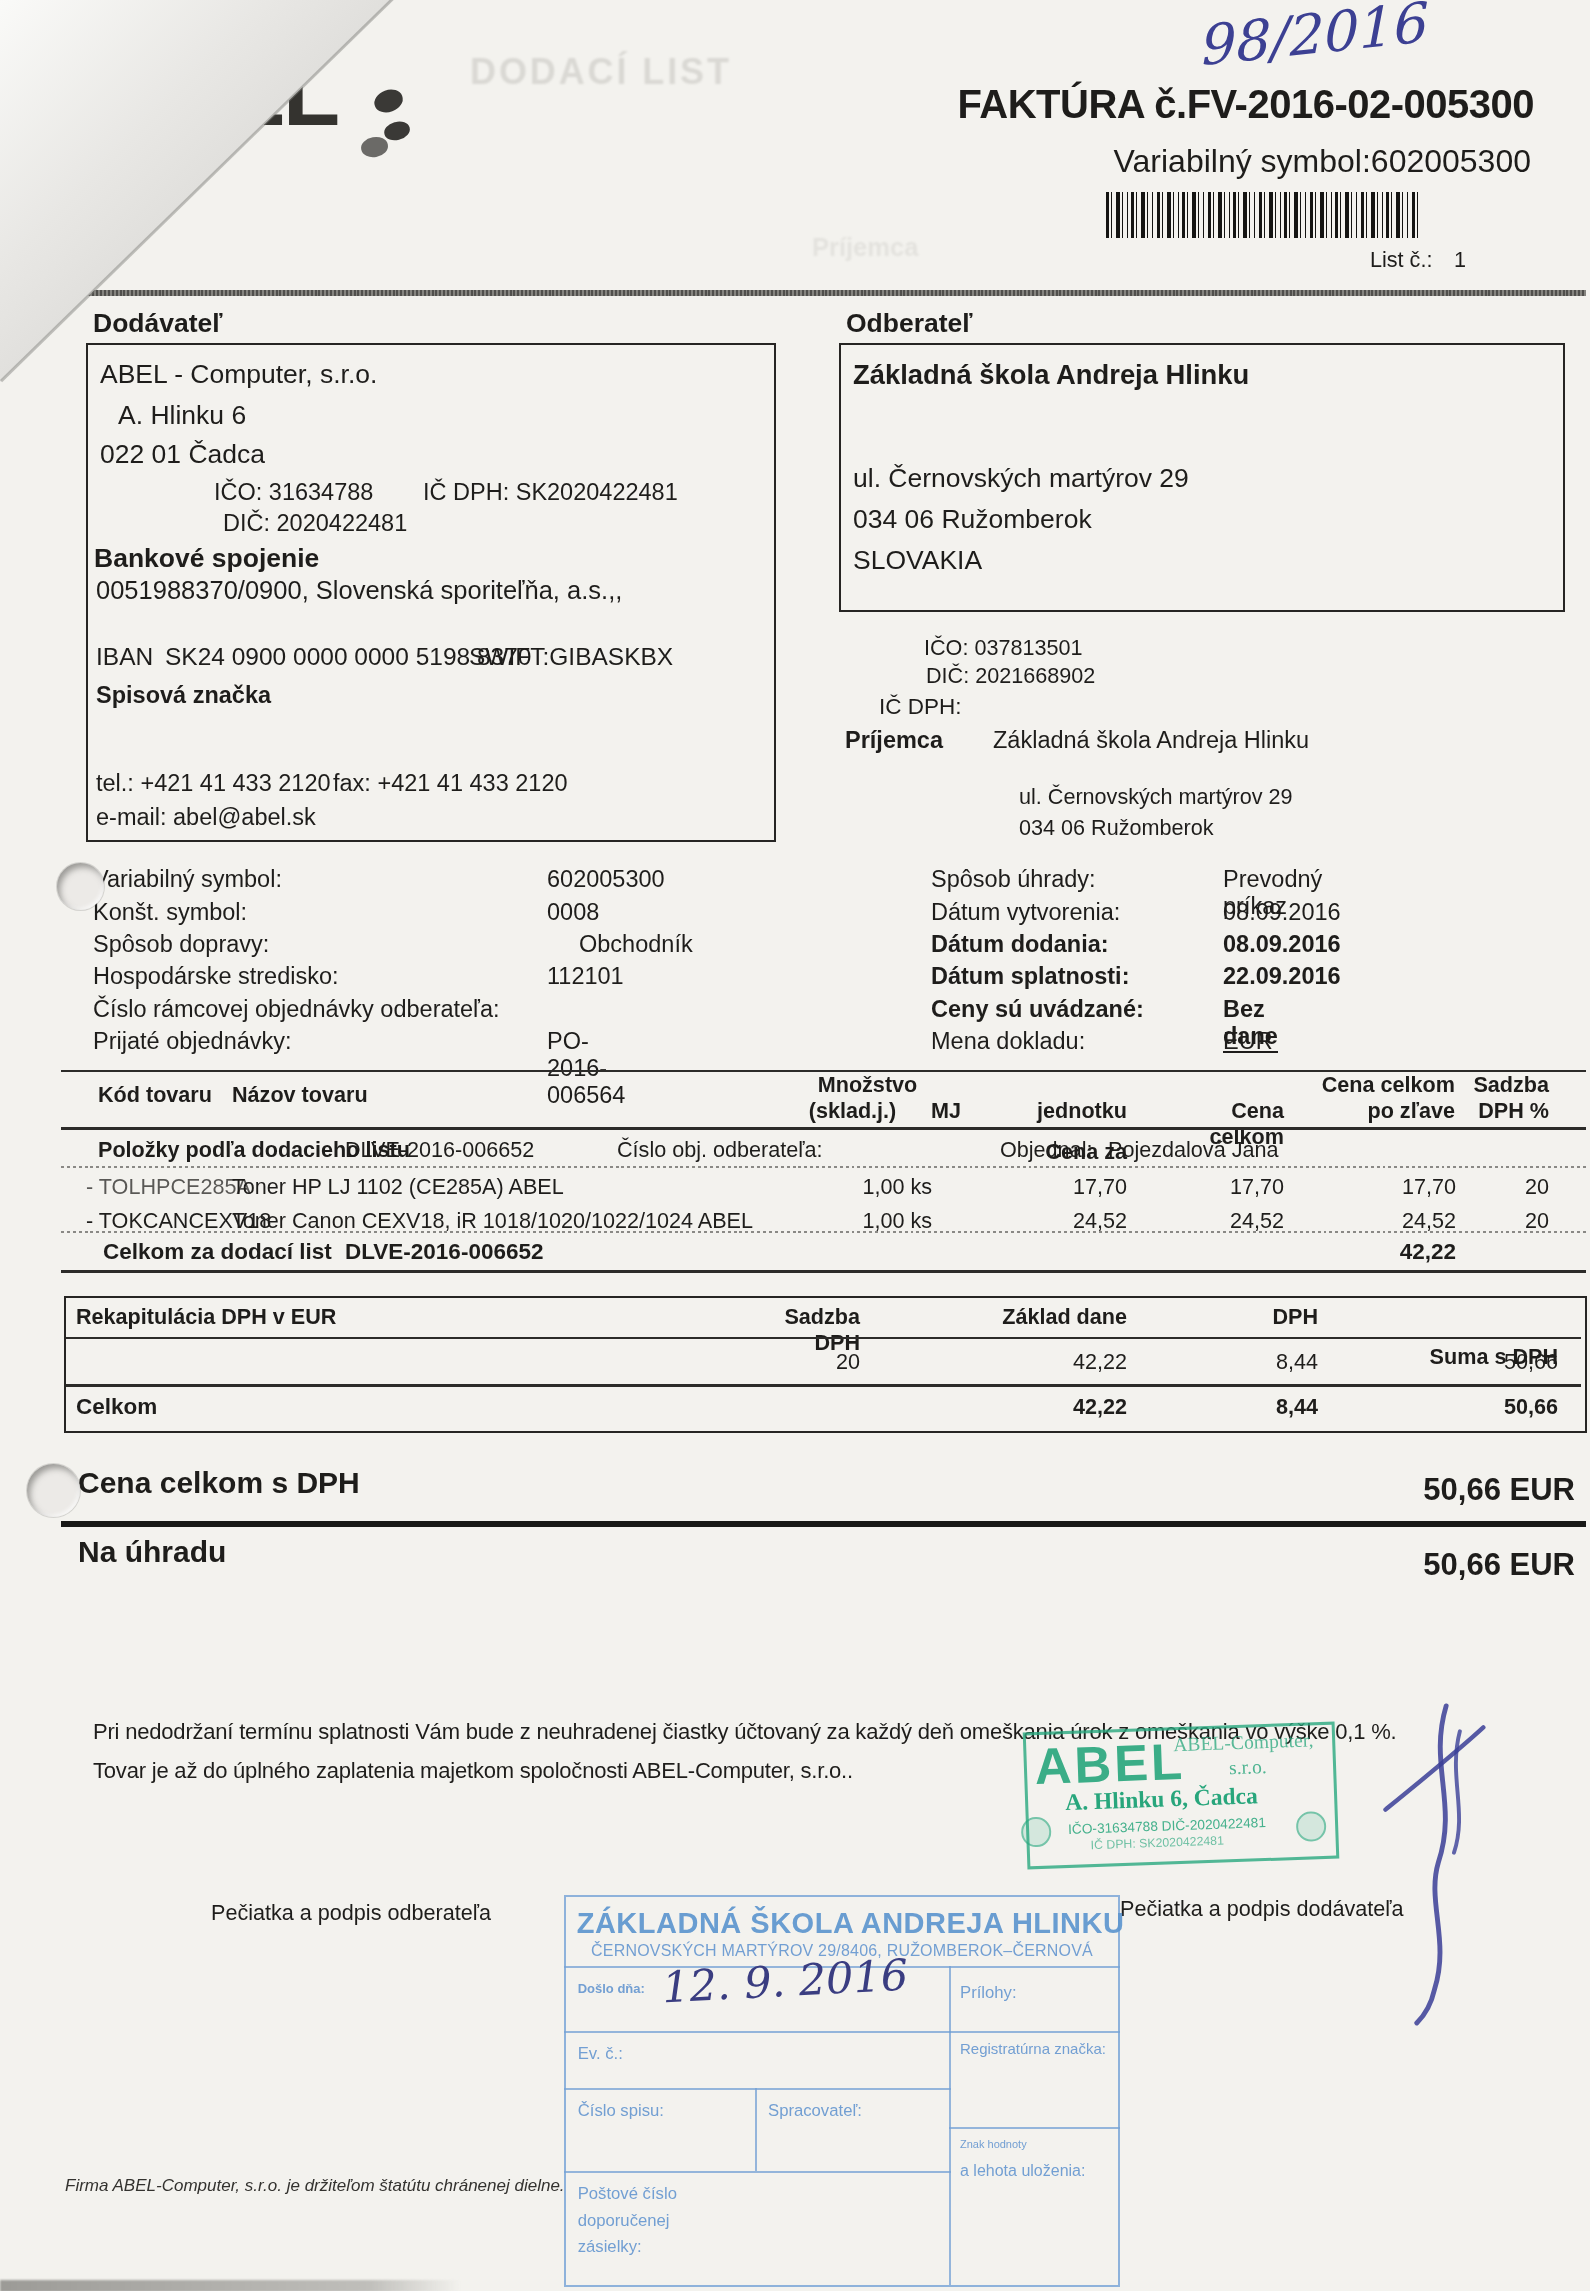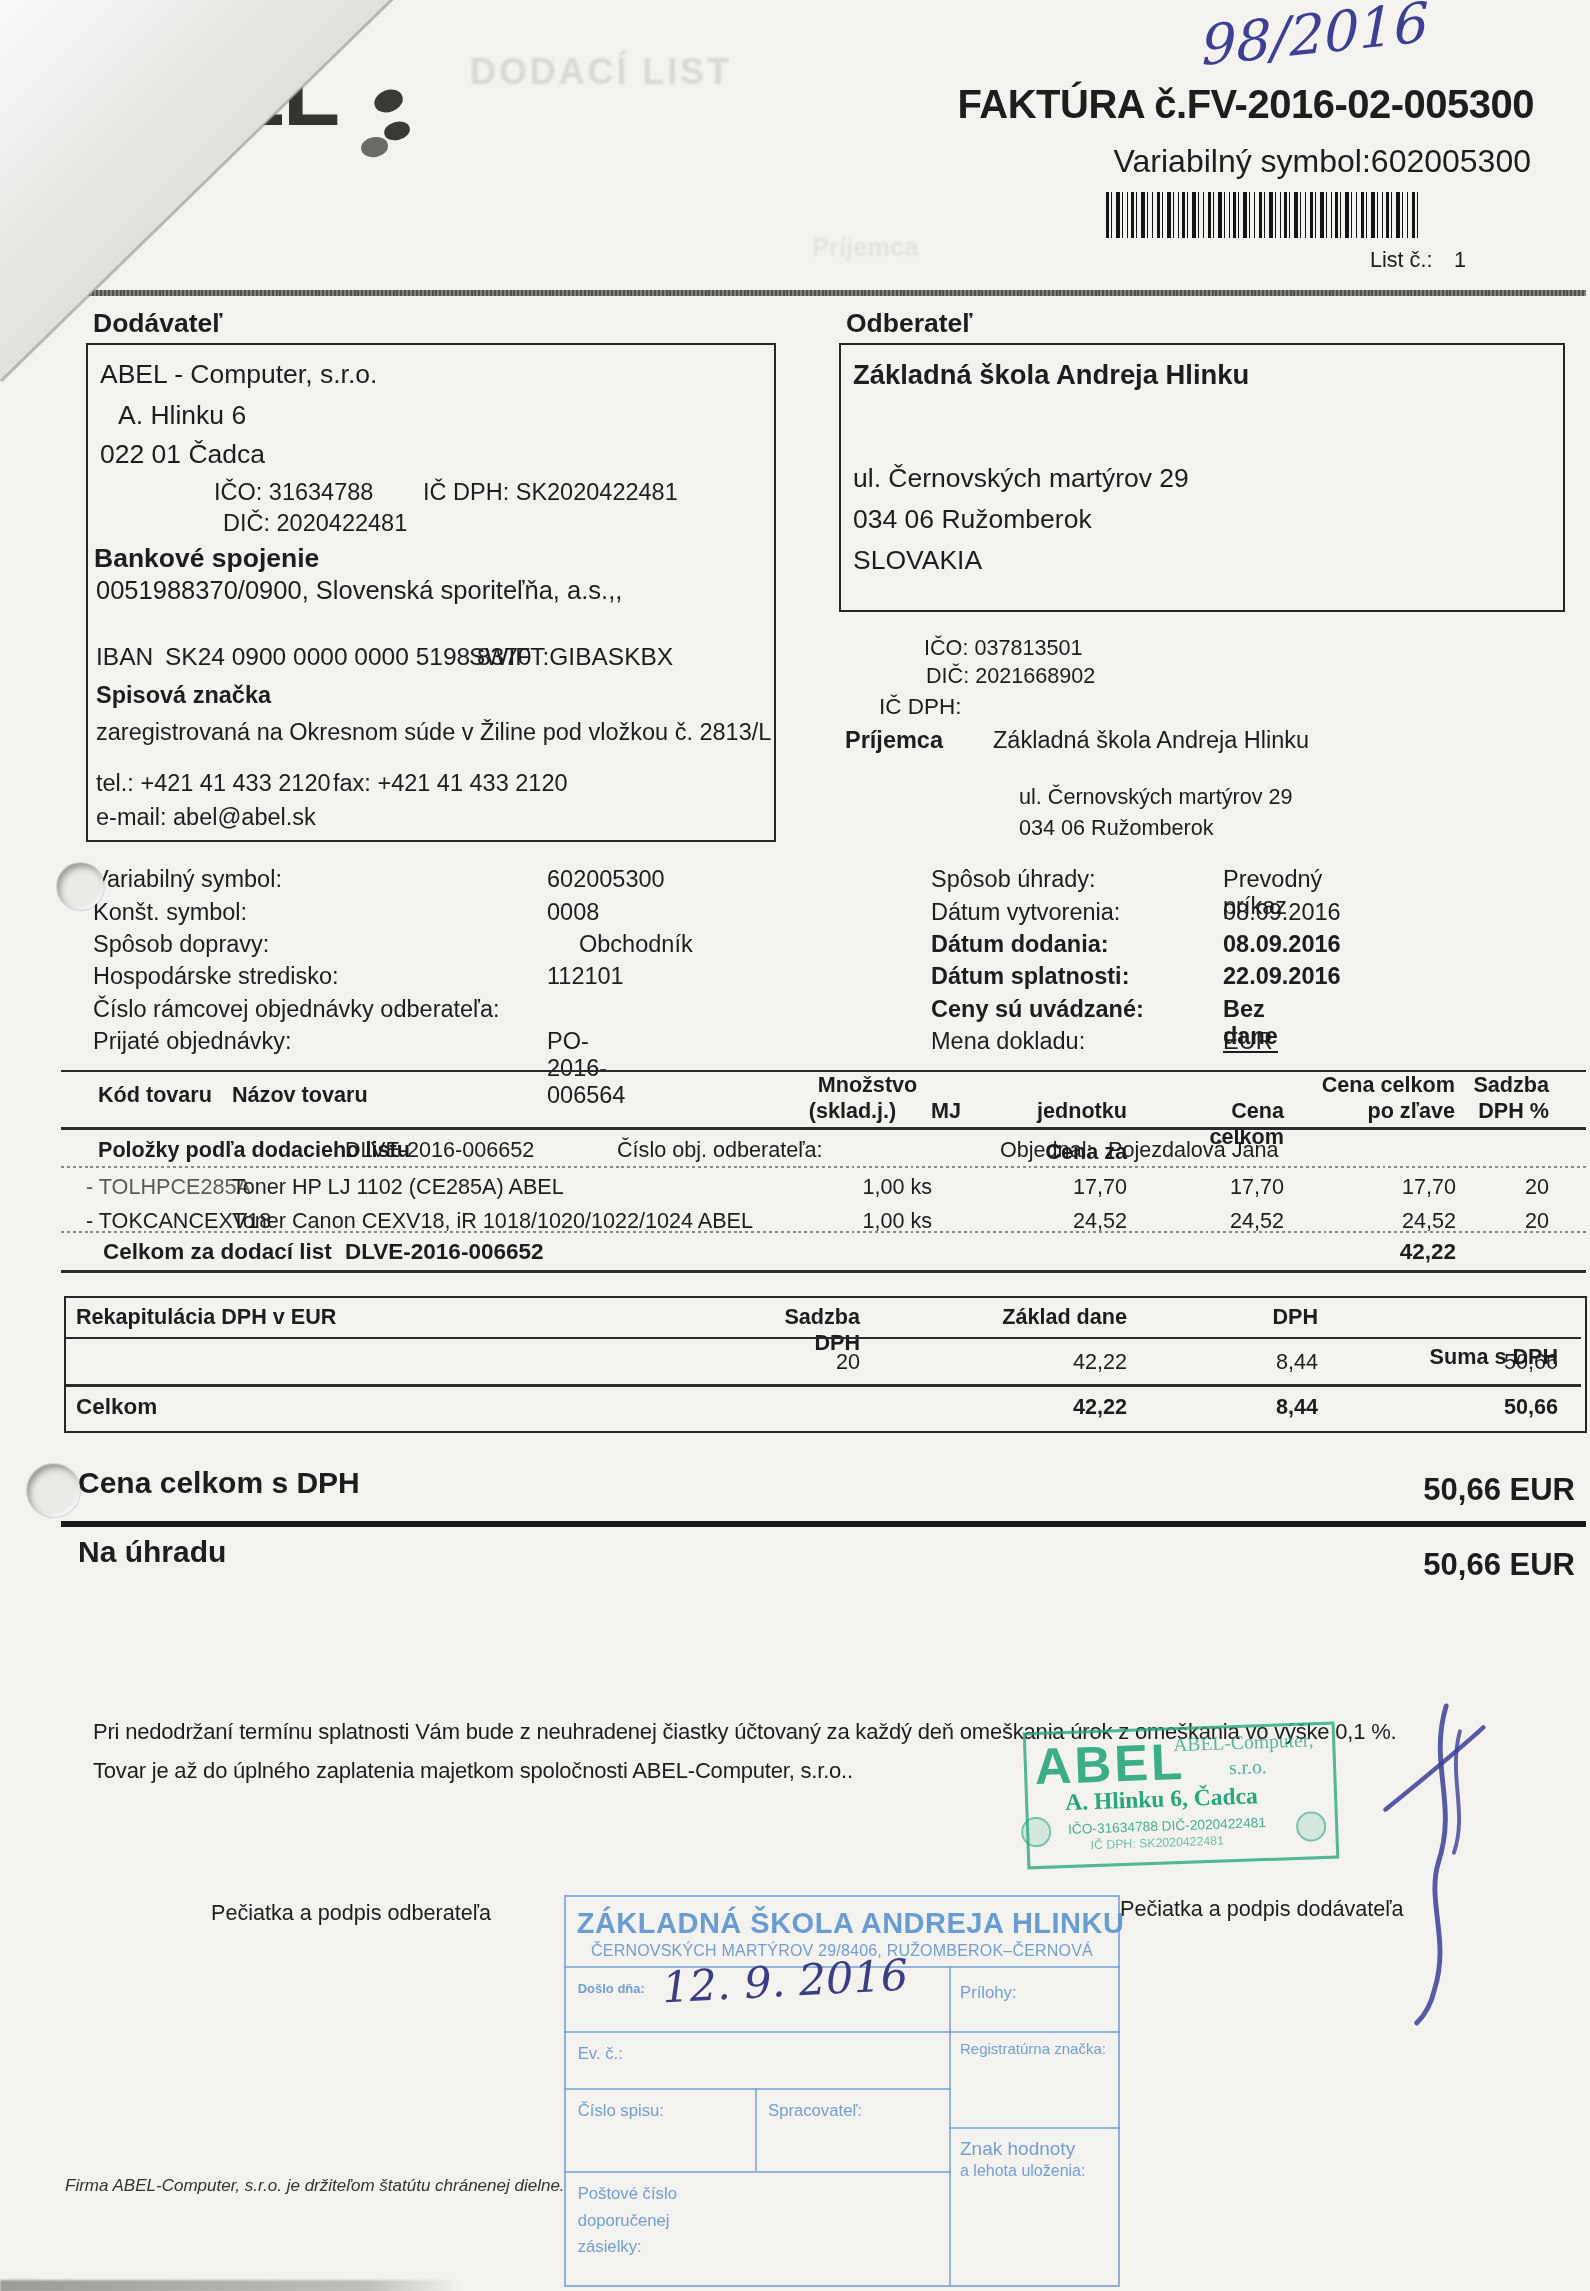"zaregistrovaná na Okresnom súde v" div.abs { html: <div>zaregistrovaná na Okresnom súde v Žiline pod vložkou č. 2813/L</div> -> none }
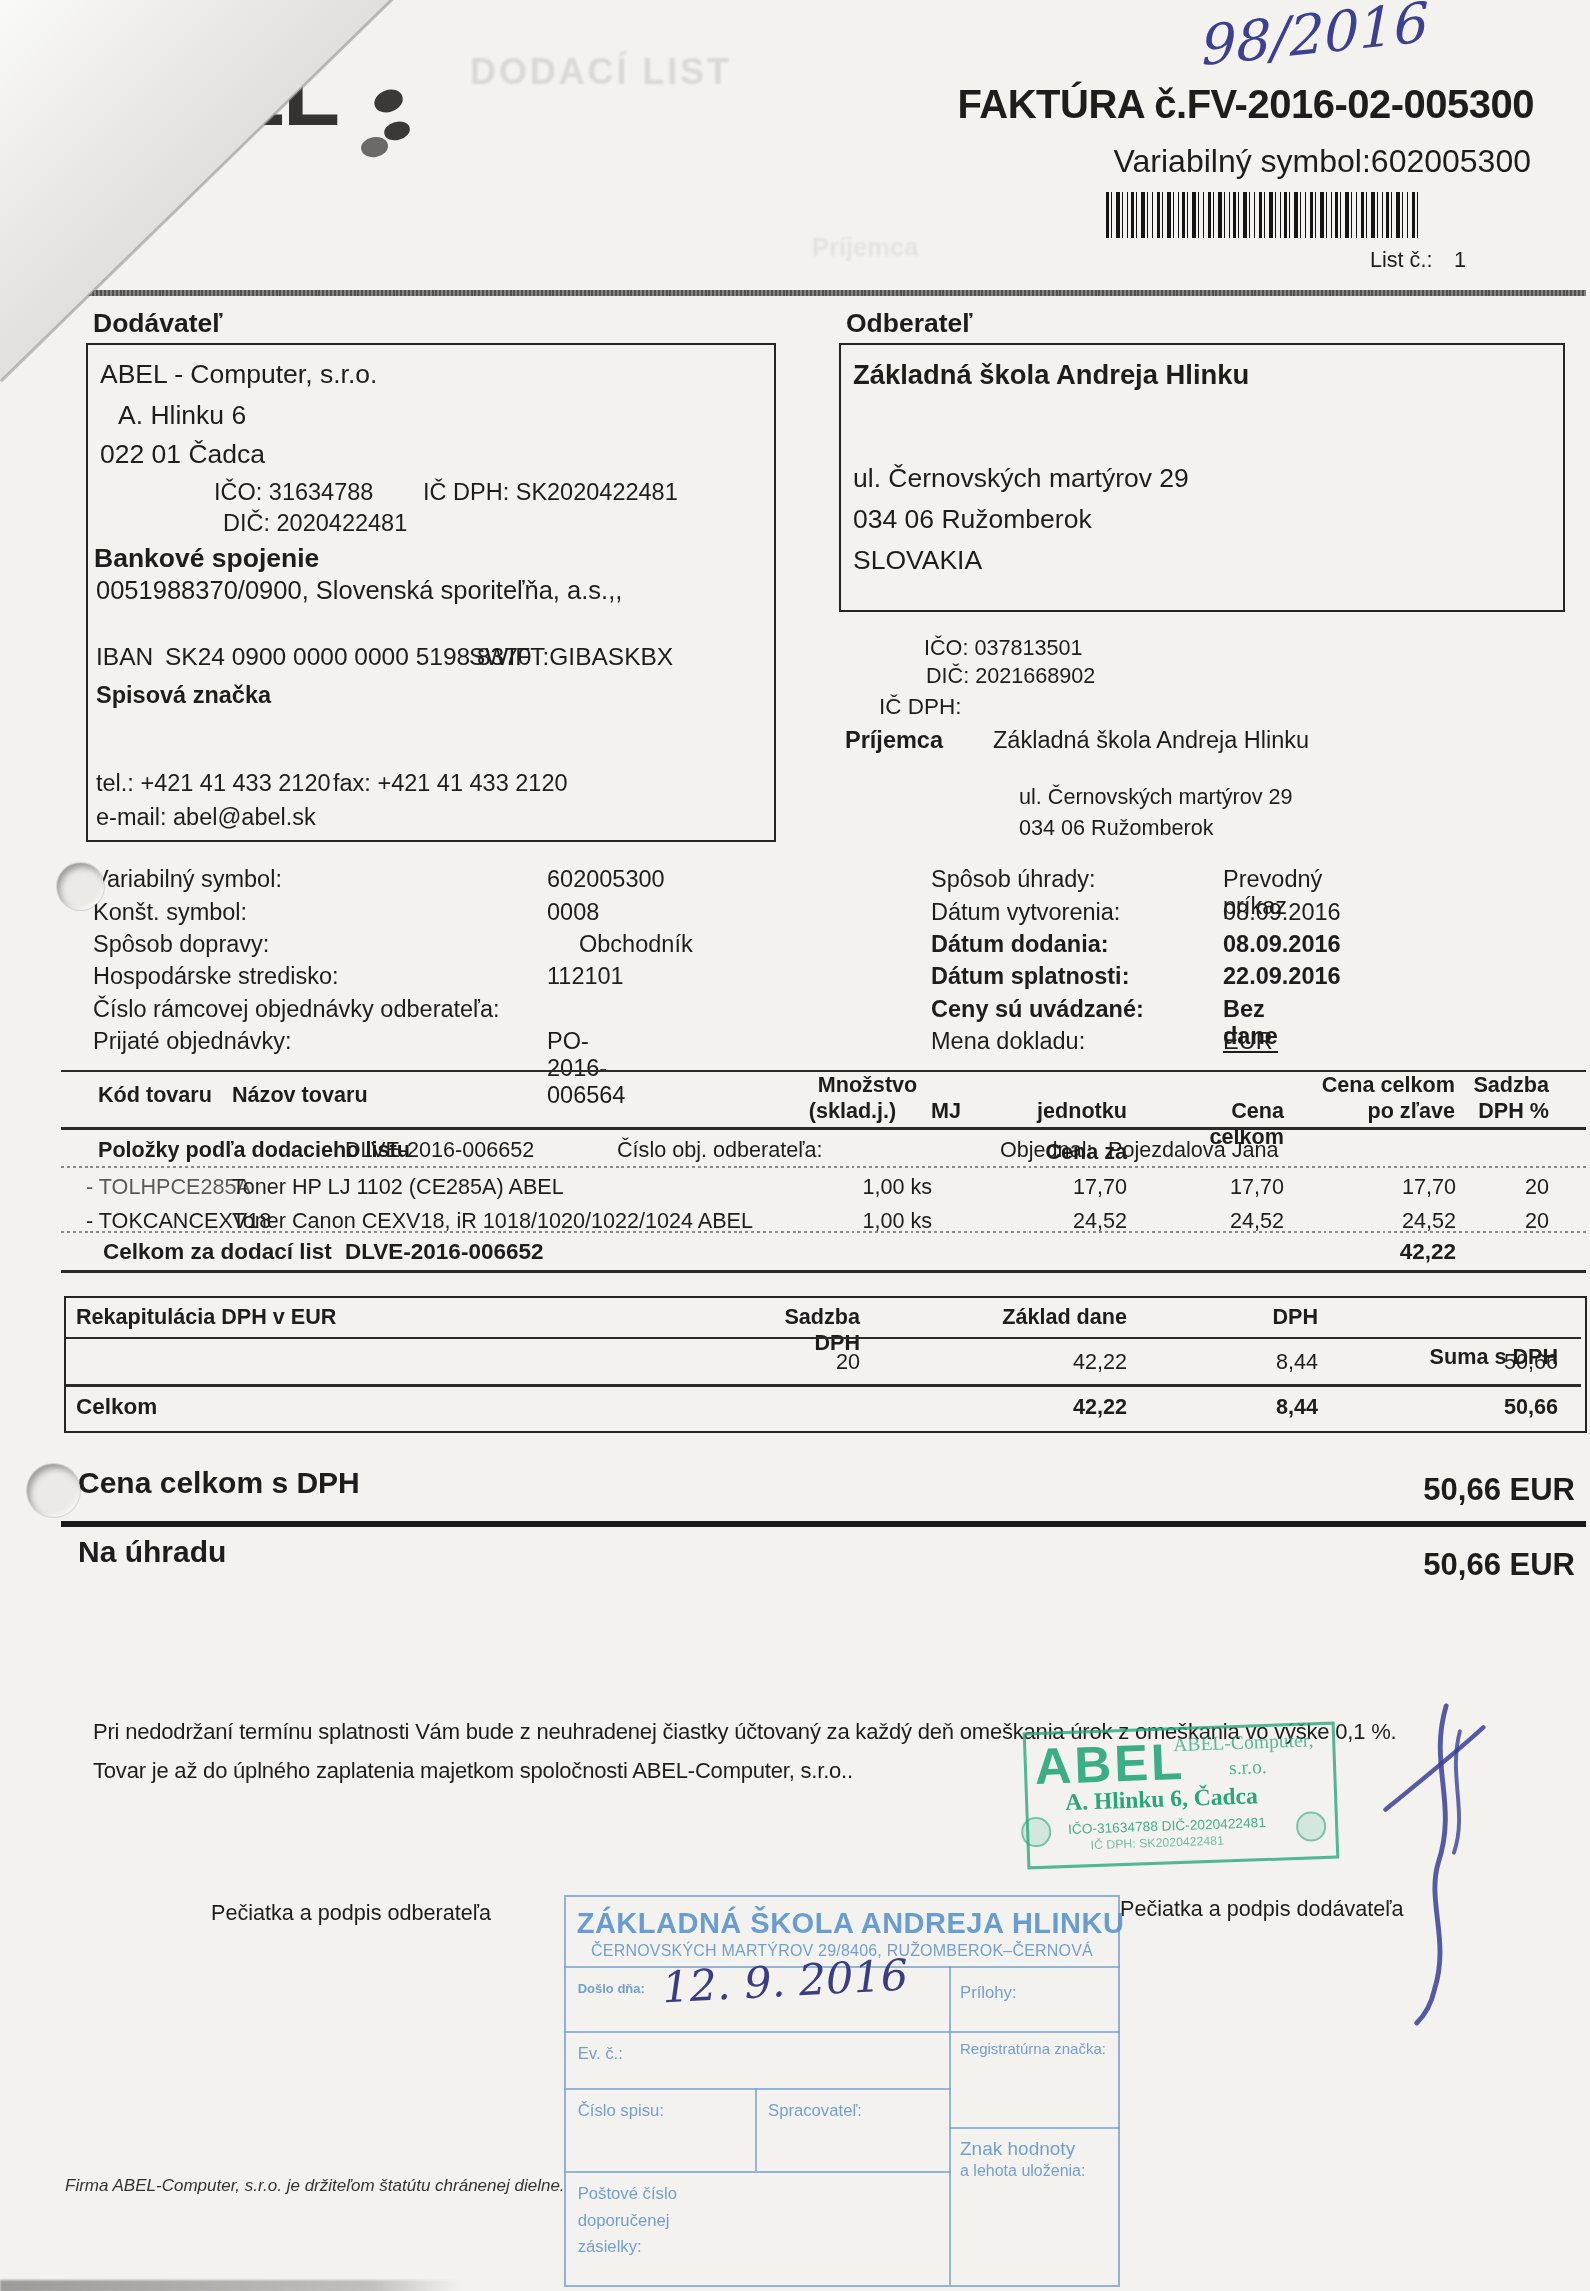"Znak hodnoty" div.bl { font-size: 19px -> 11px }
